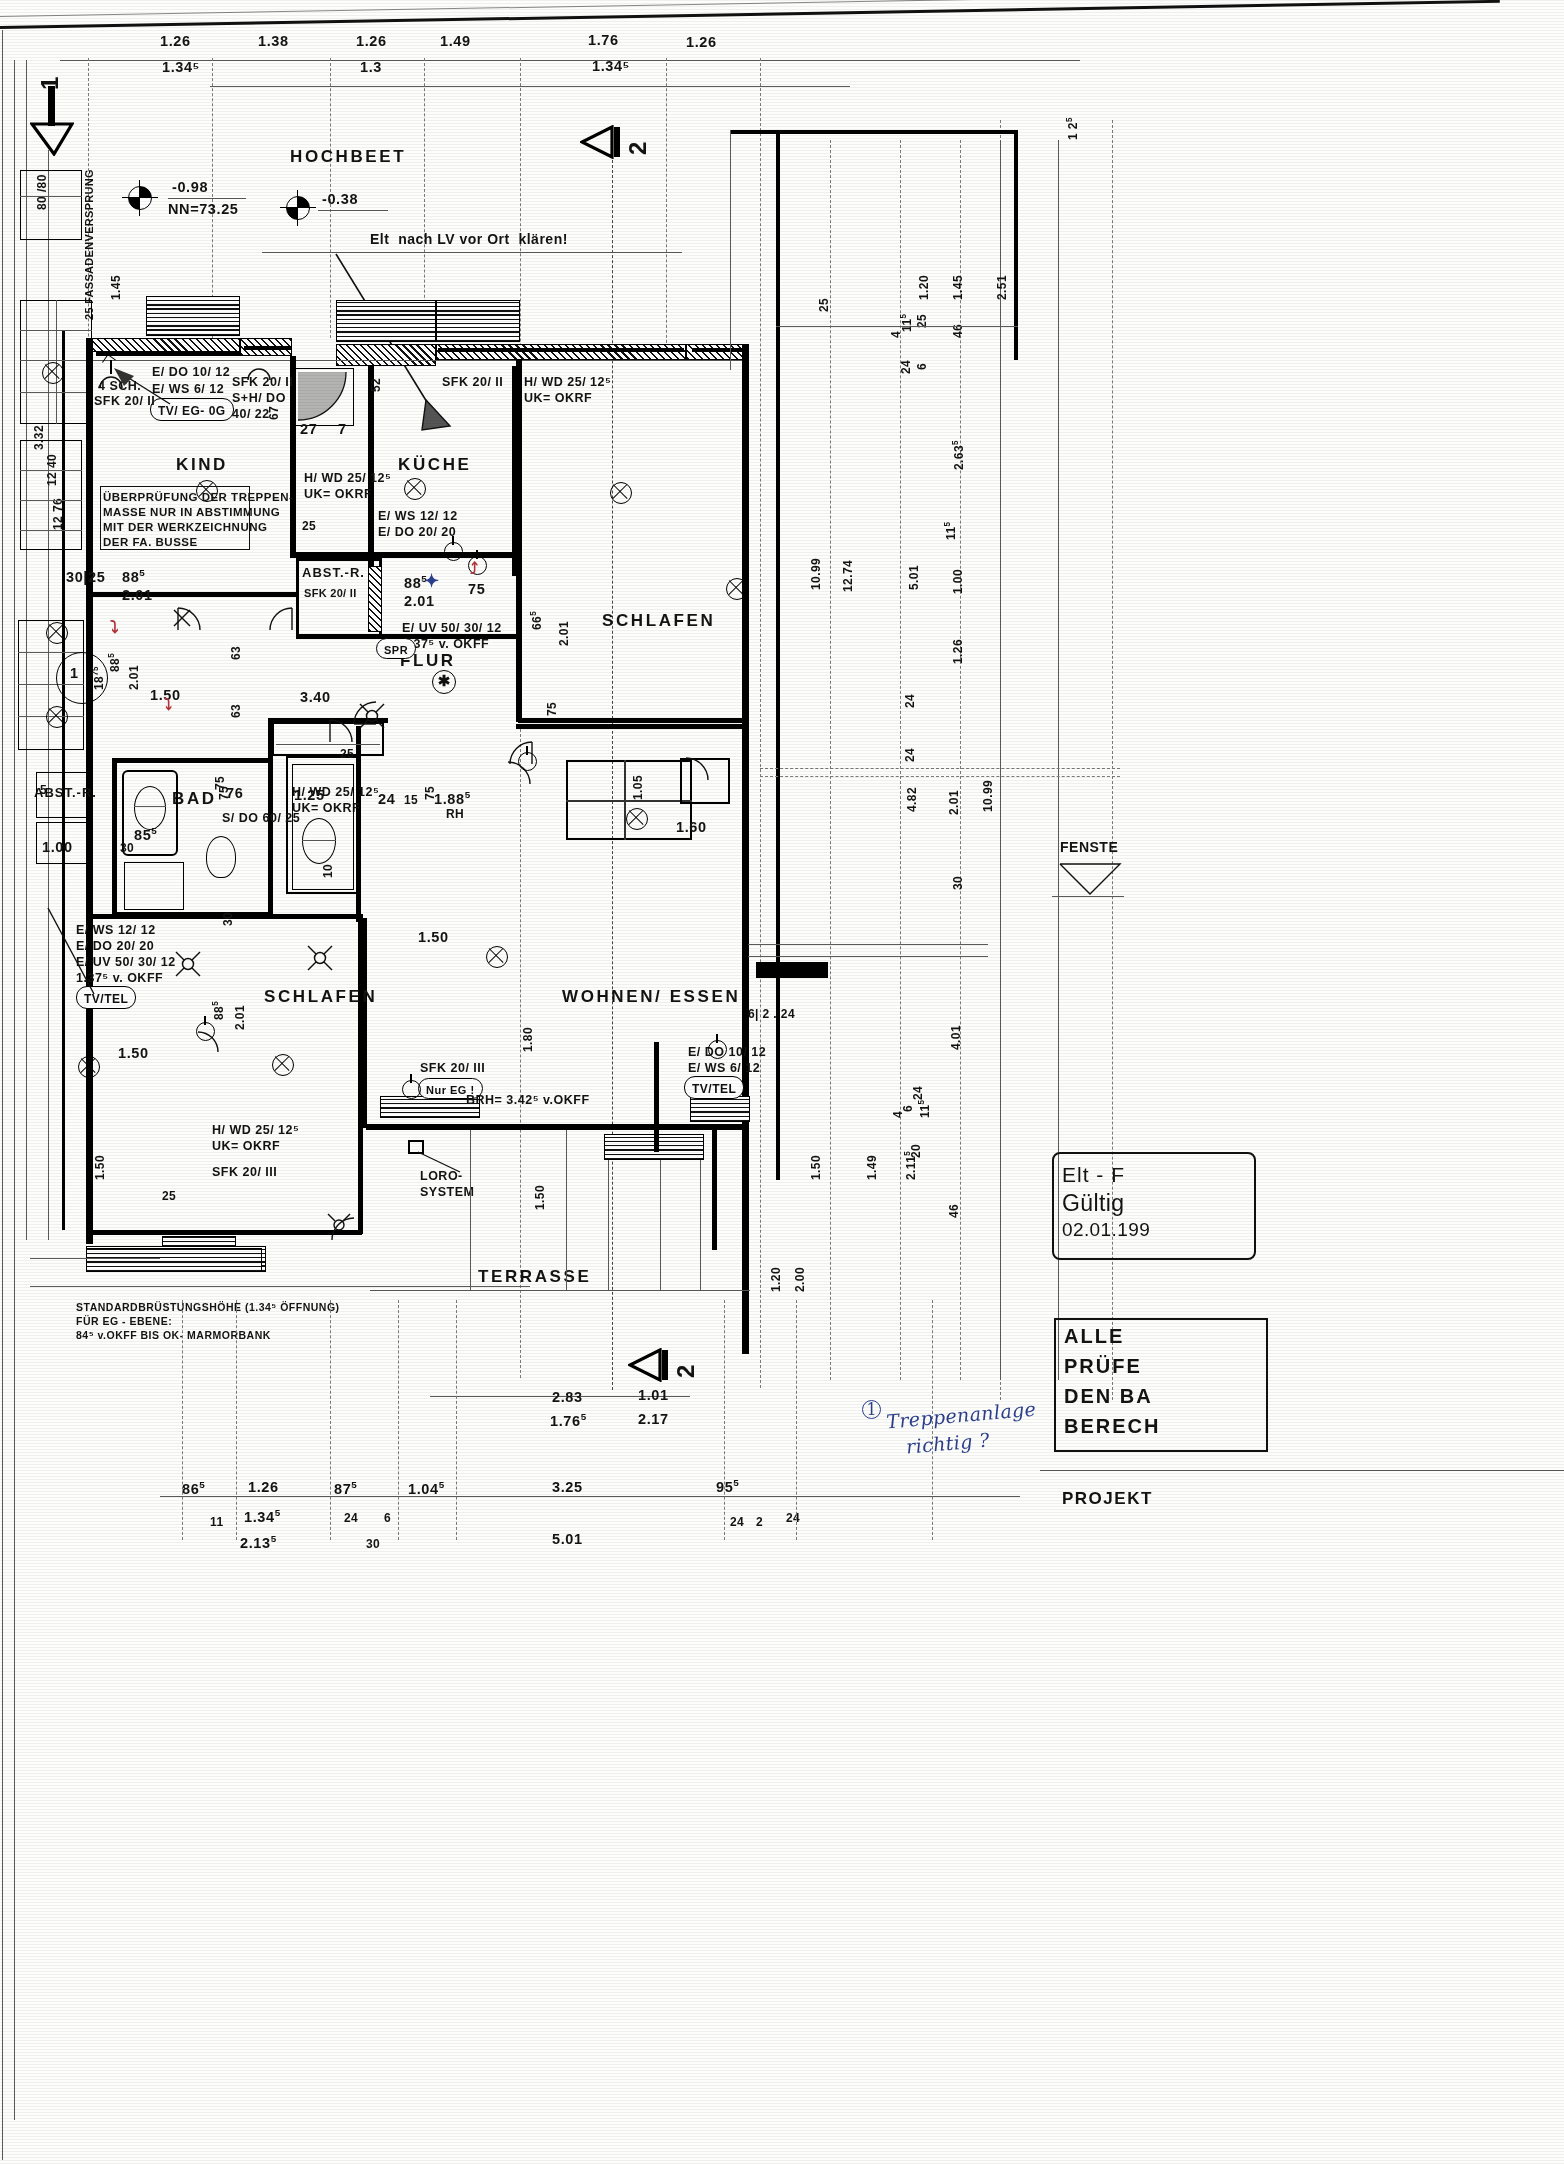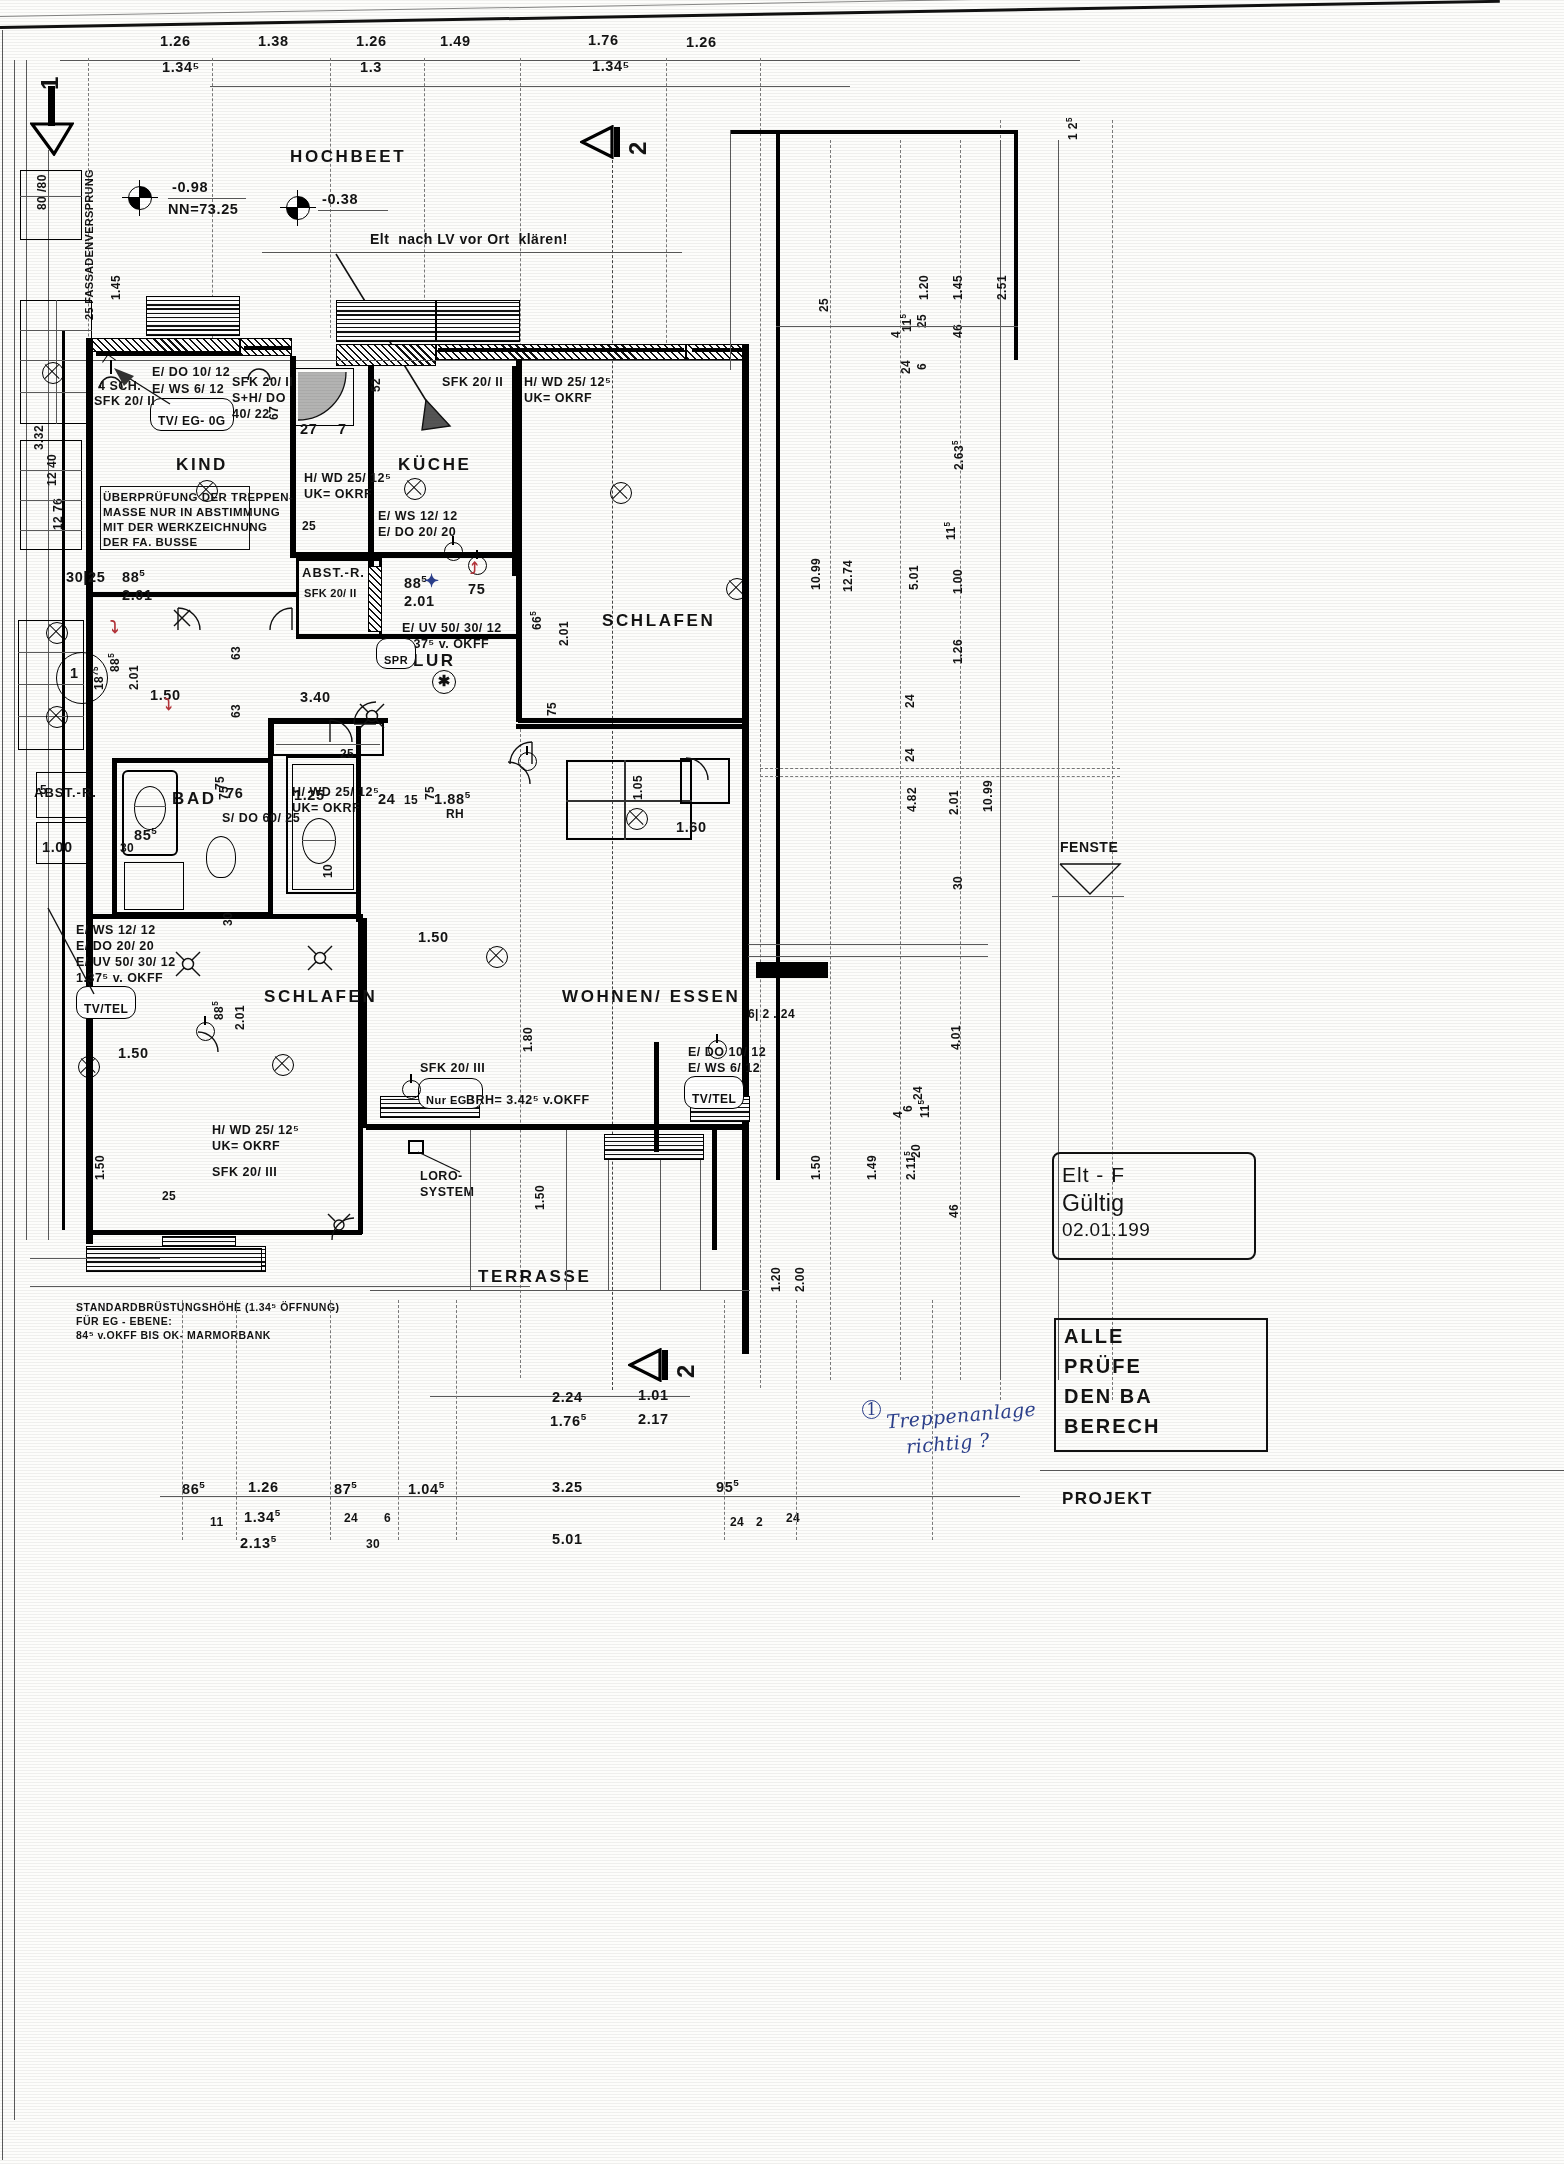"TV/ EG- 0G" .pill { padding: 15px 7px 2px -> 5px 7px 2px }
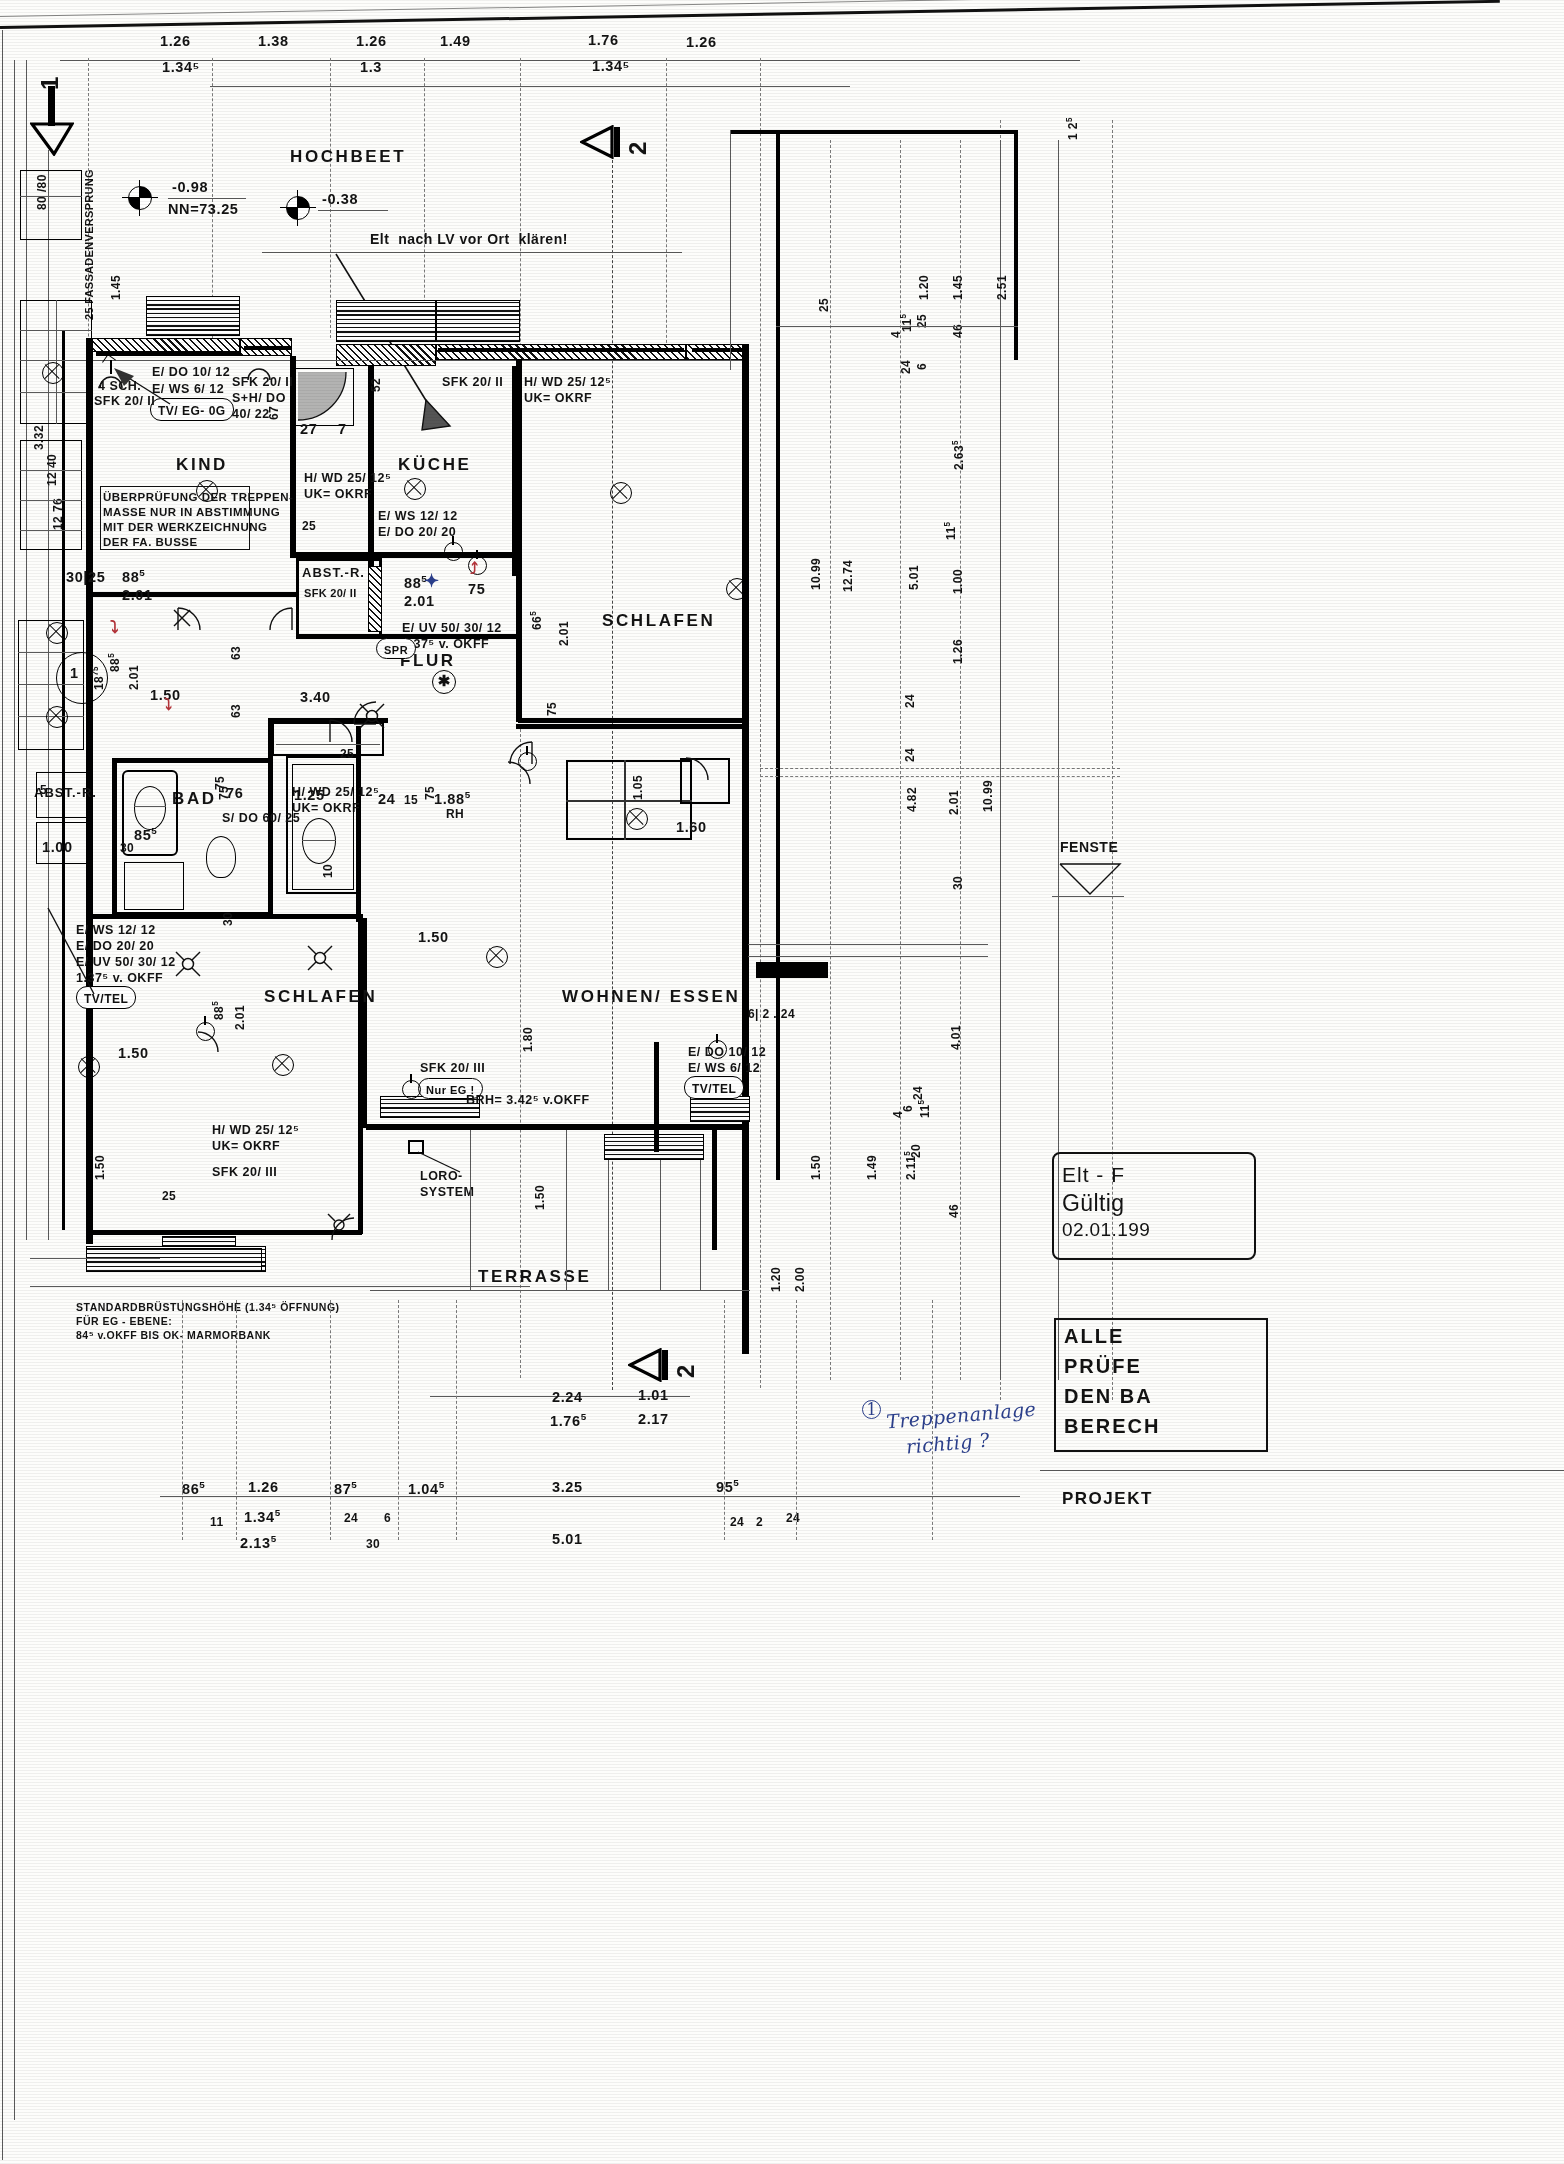"2.24" div.t { text: 2.24 -> 2.83 }
